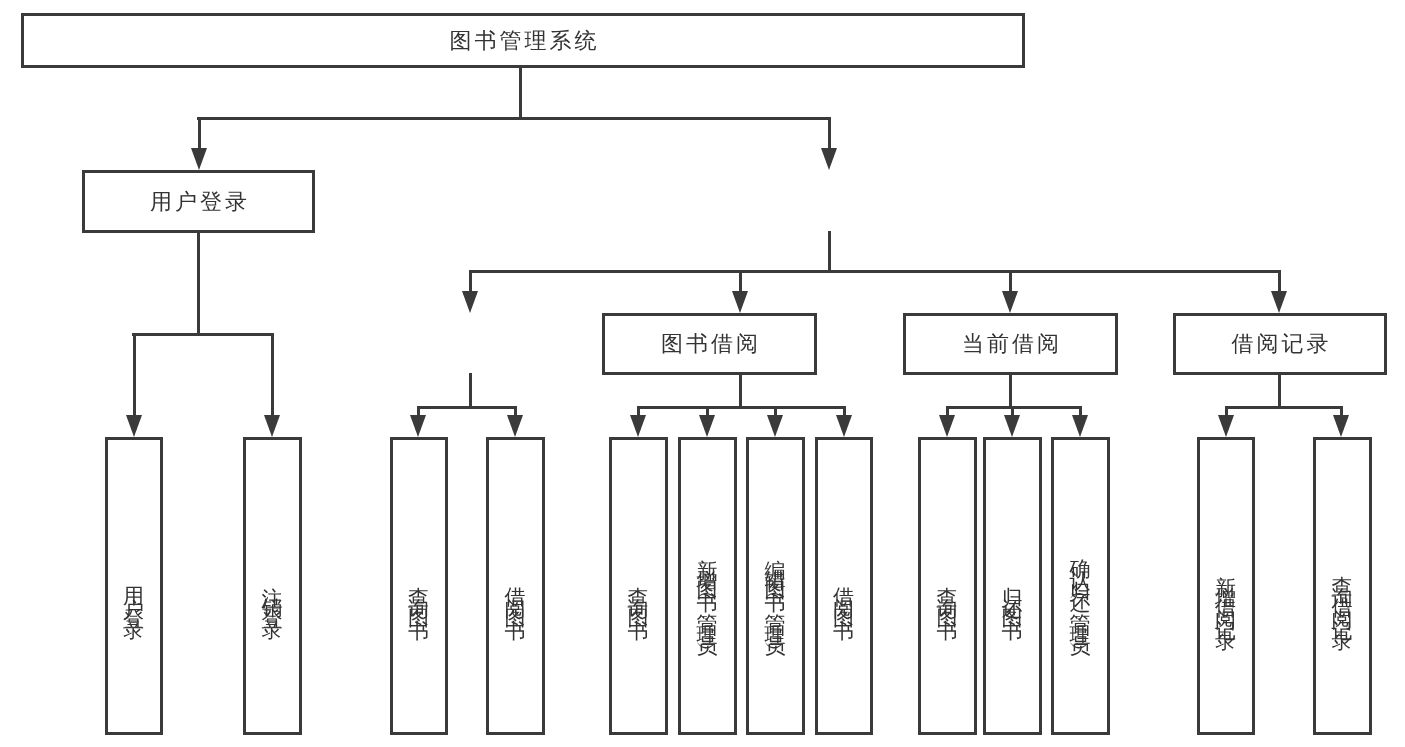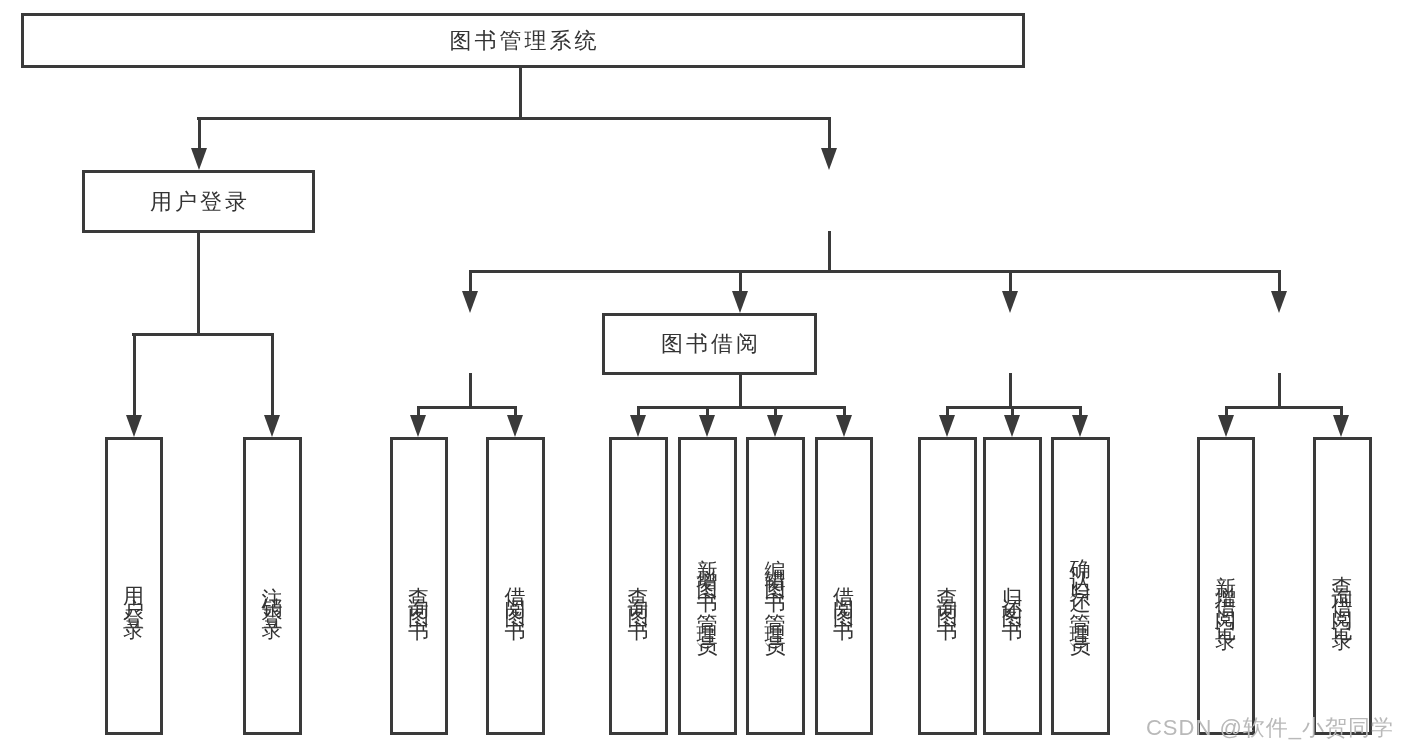"当前借阅" div.box { html: none -> <div>当前借阅</div> }
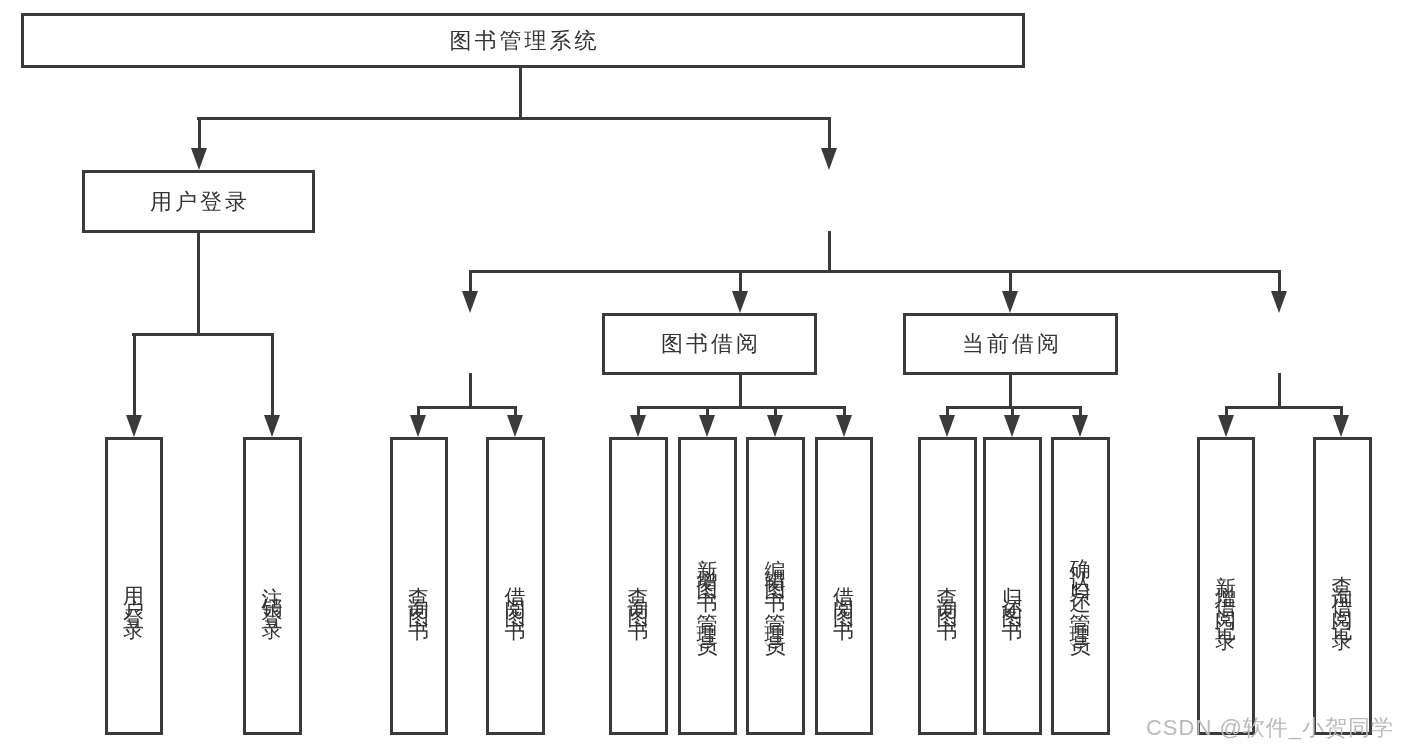"借阅记录" div.box { html: none -> <div>借阅记录</div> }
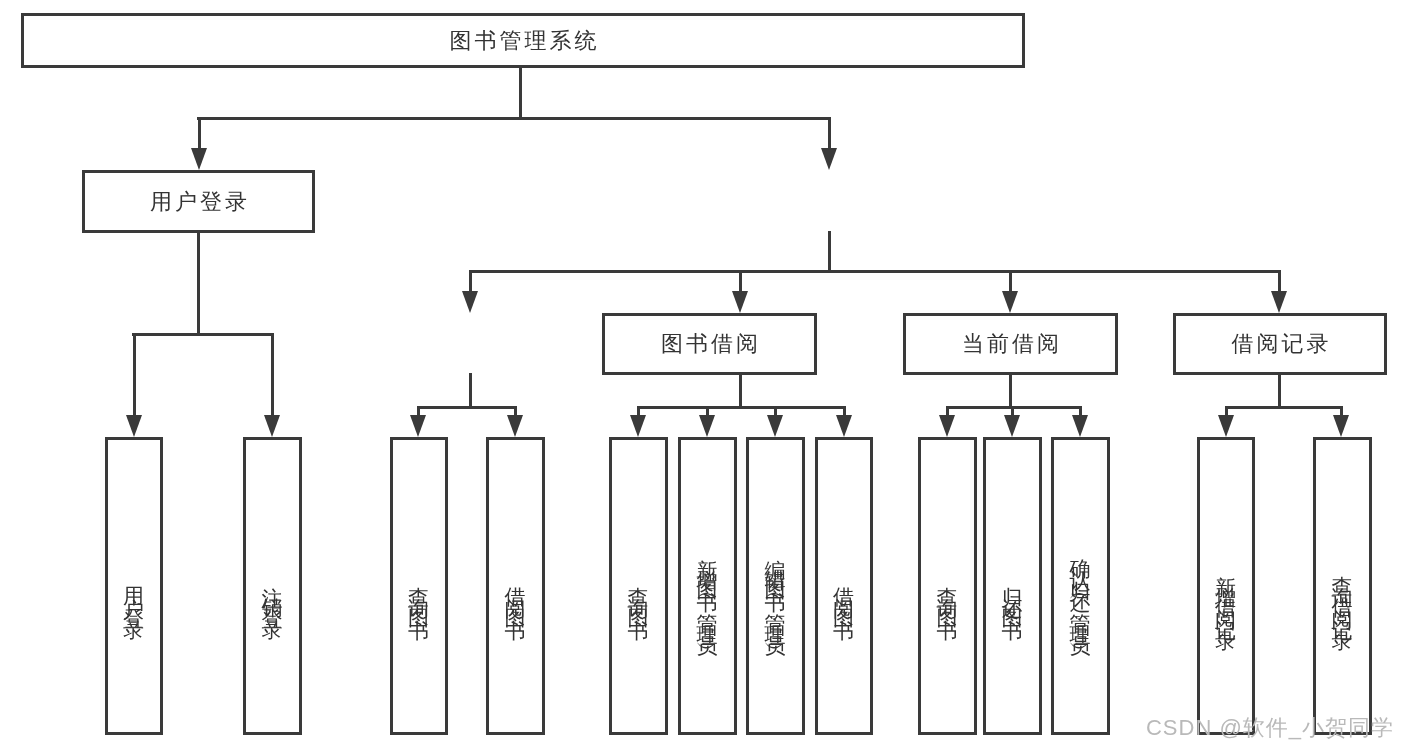"CSDN @软件_小贺同学" div.watermark { html: <div>CSDN @软件_小贺同学</div> -> none }
